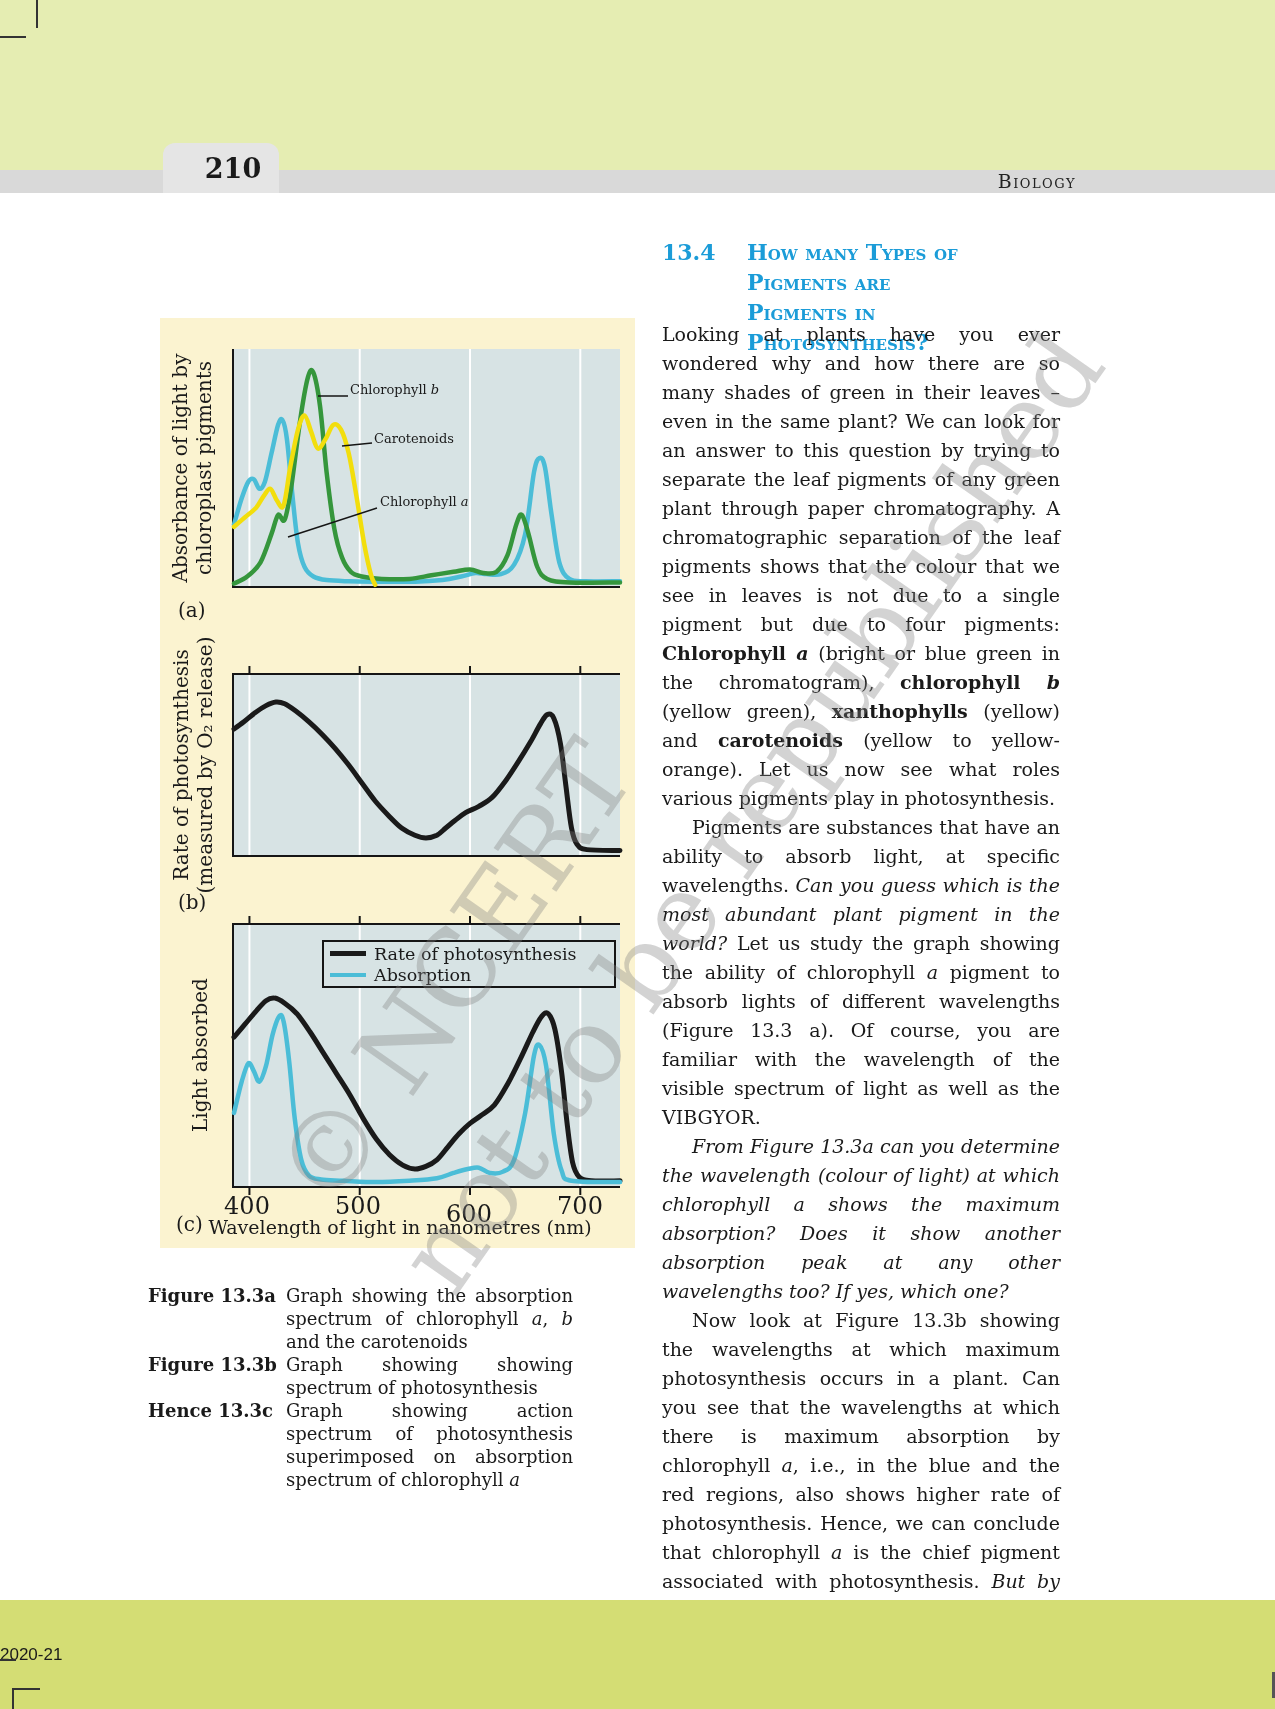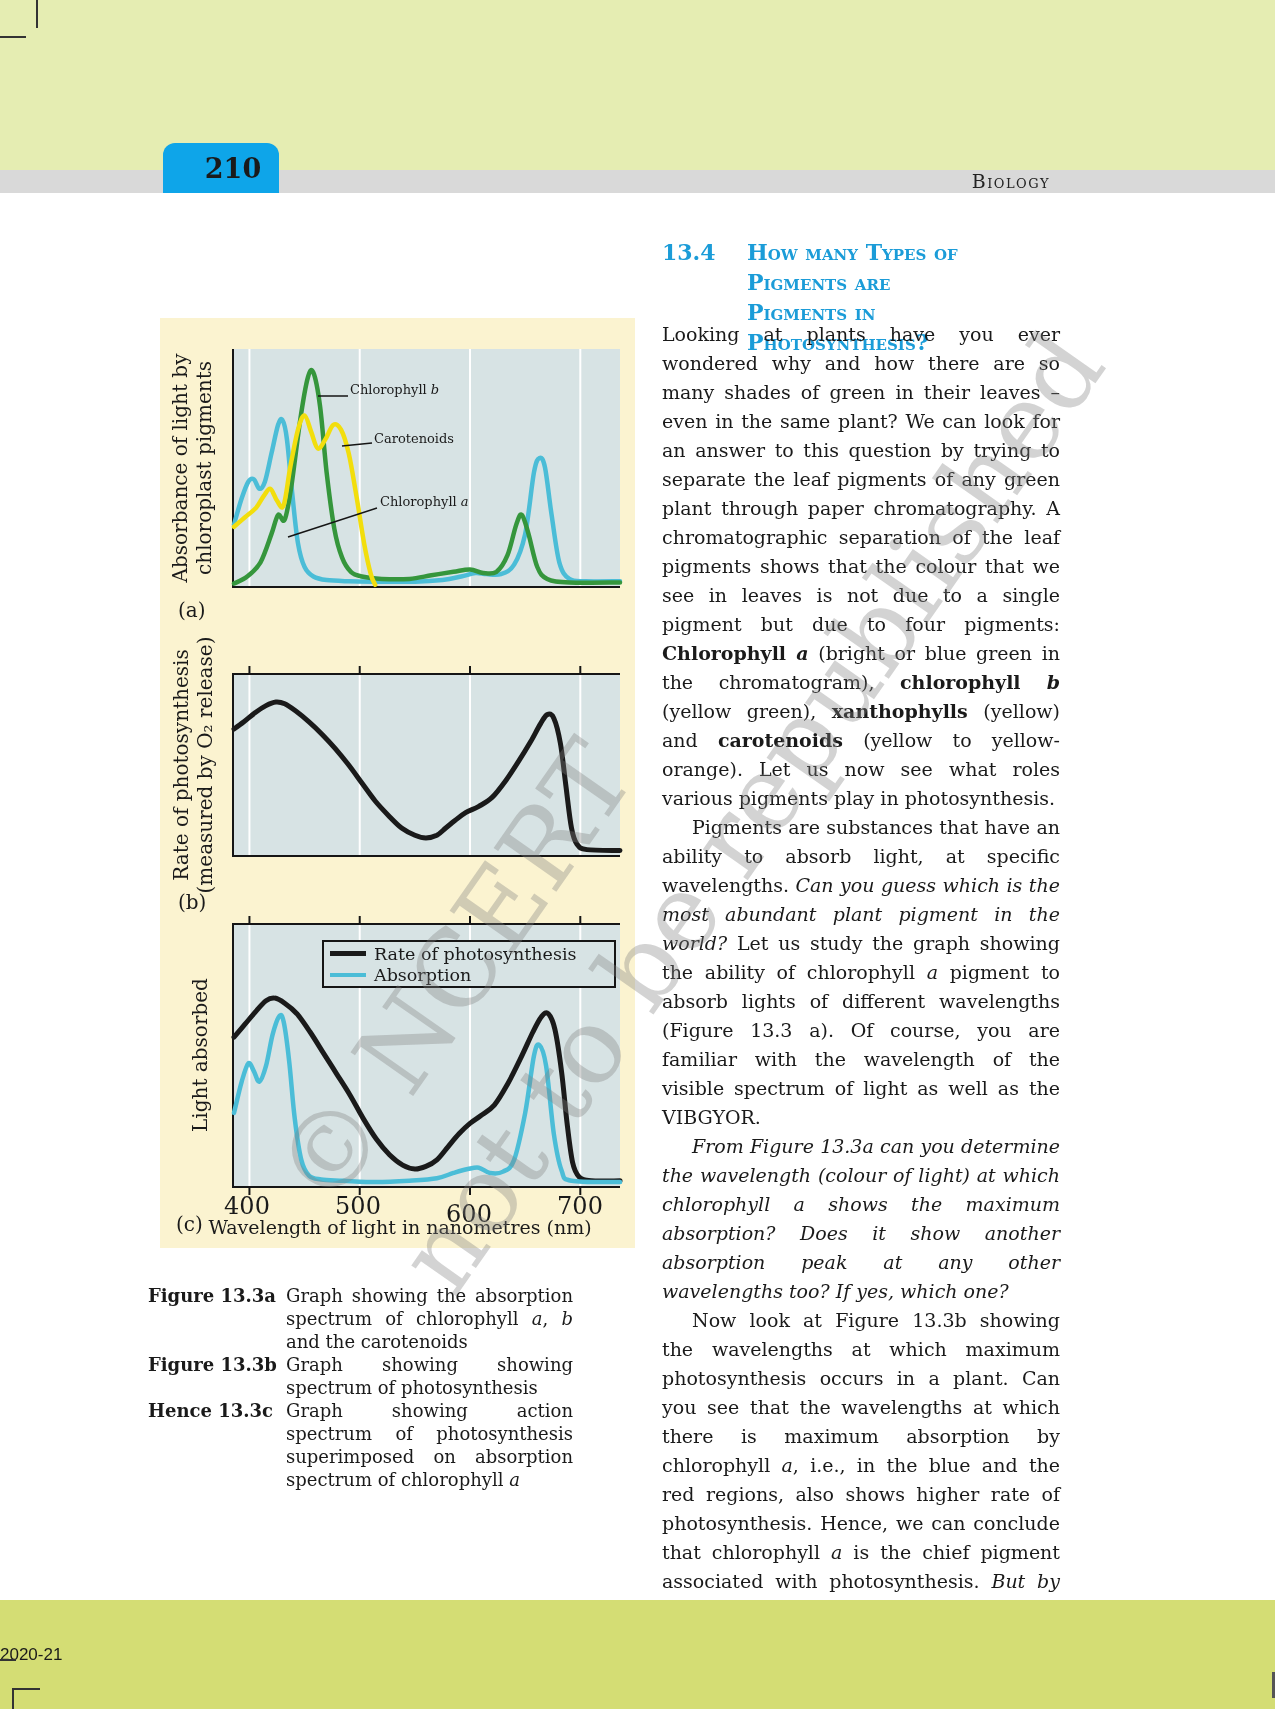"210" .page-tab { background: #0ea5e9 -> #e5e5e5 }
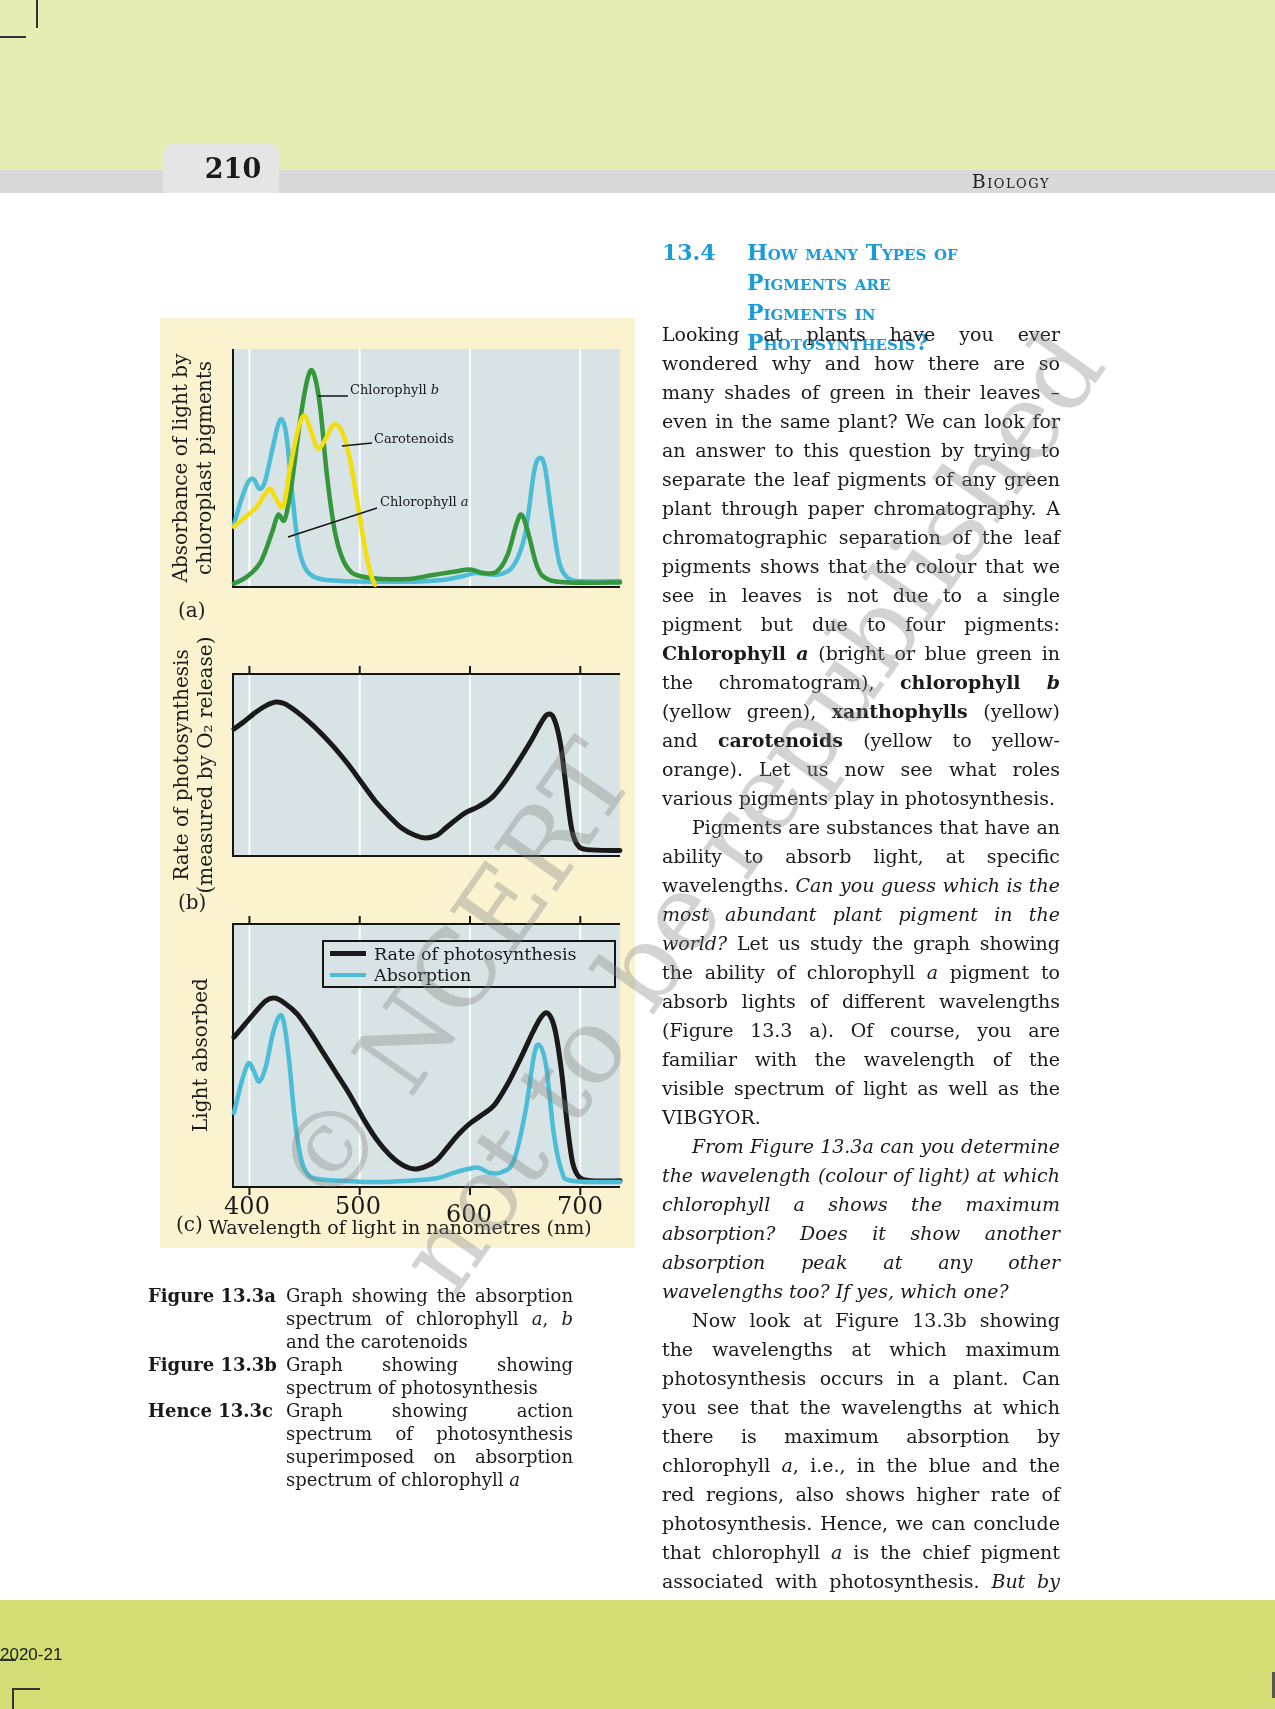"Biology" .running-head { right: 225px -> 199px }
